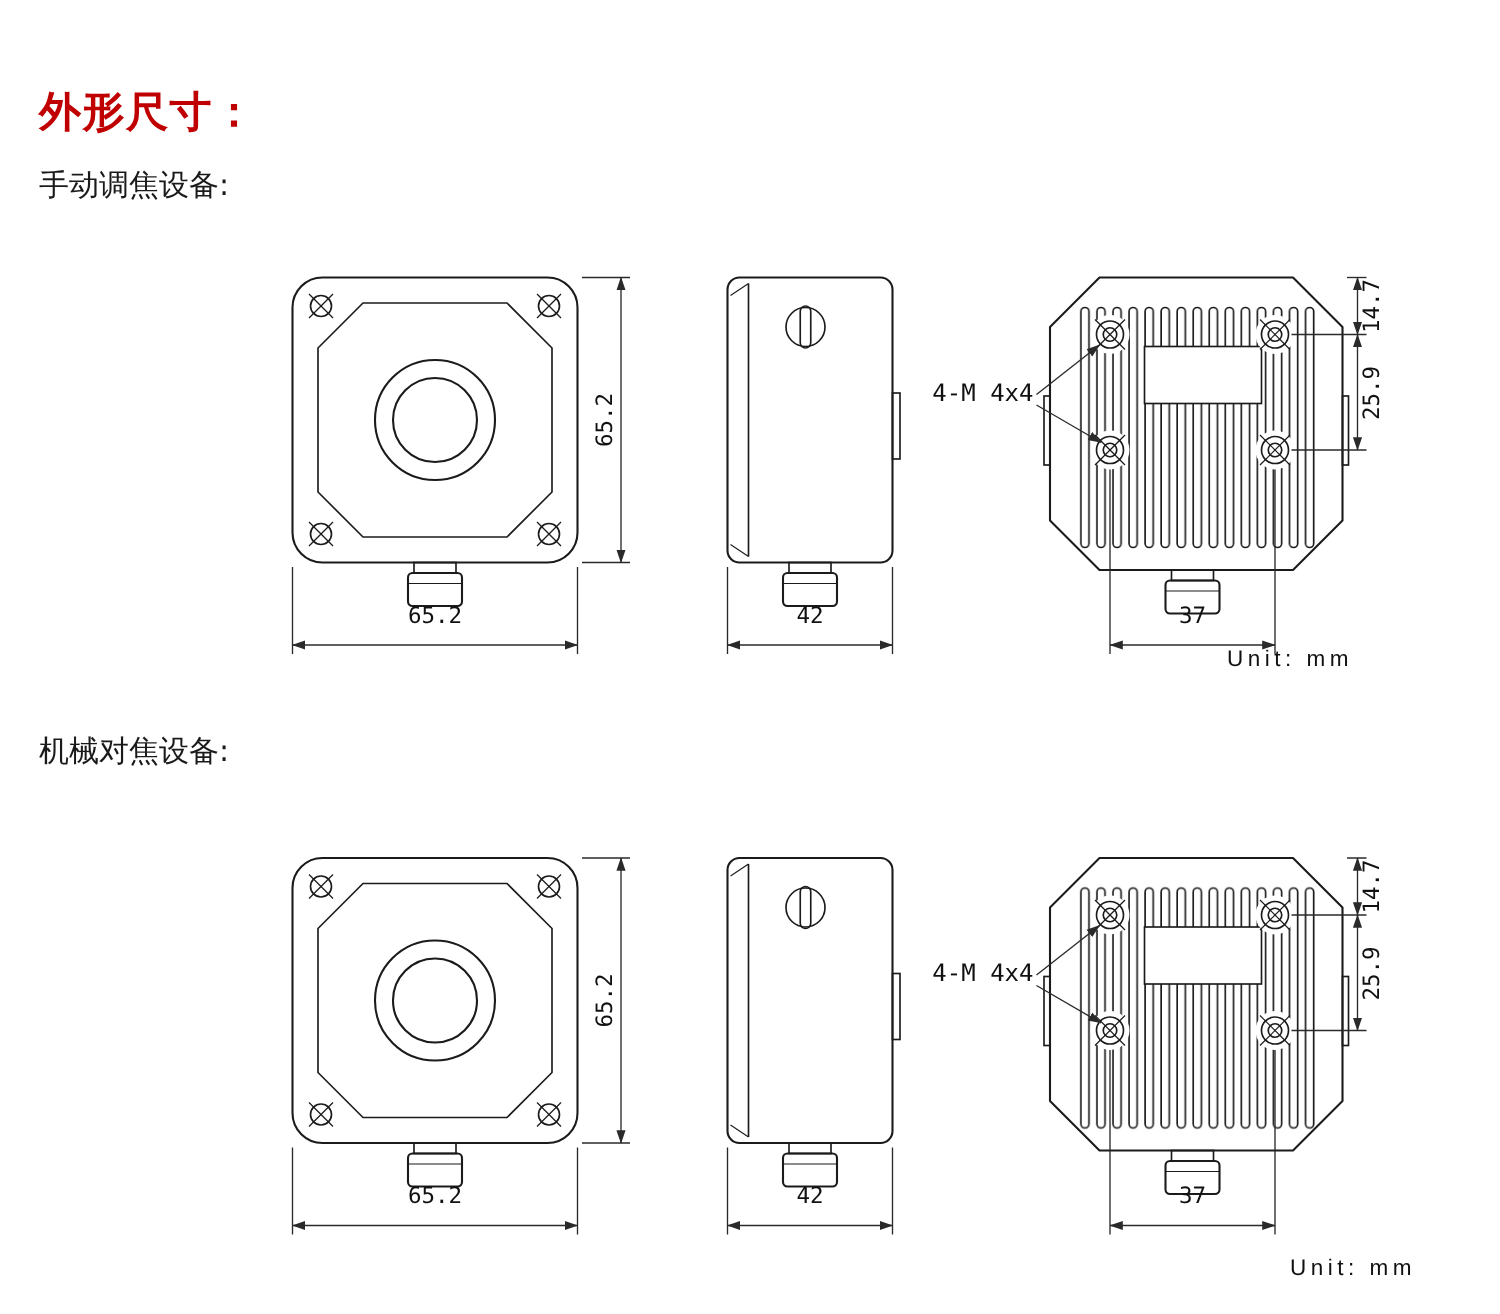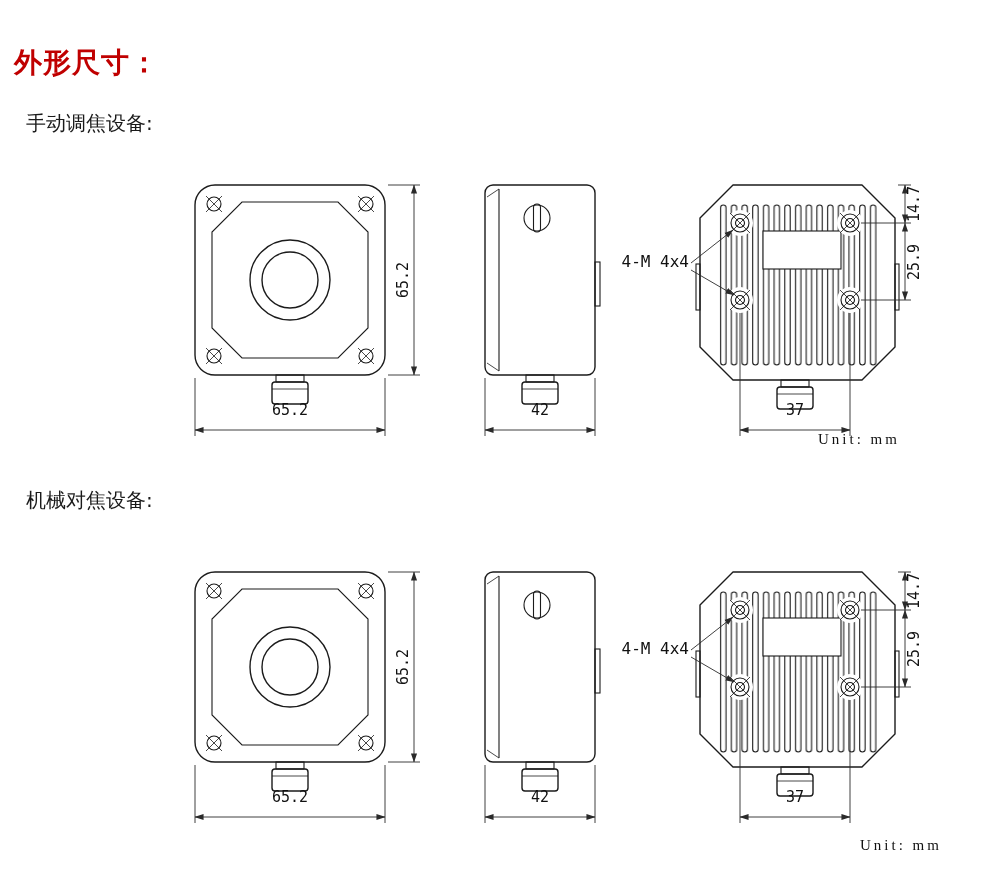"外形尺寸：" .title { margin: 4px -> 16px }
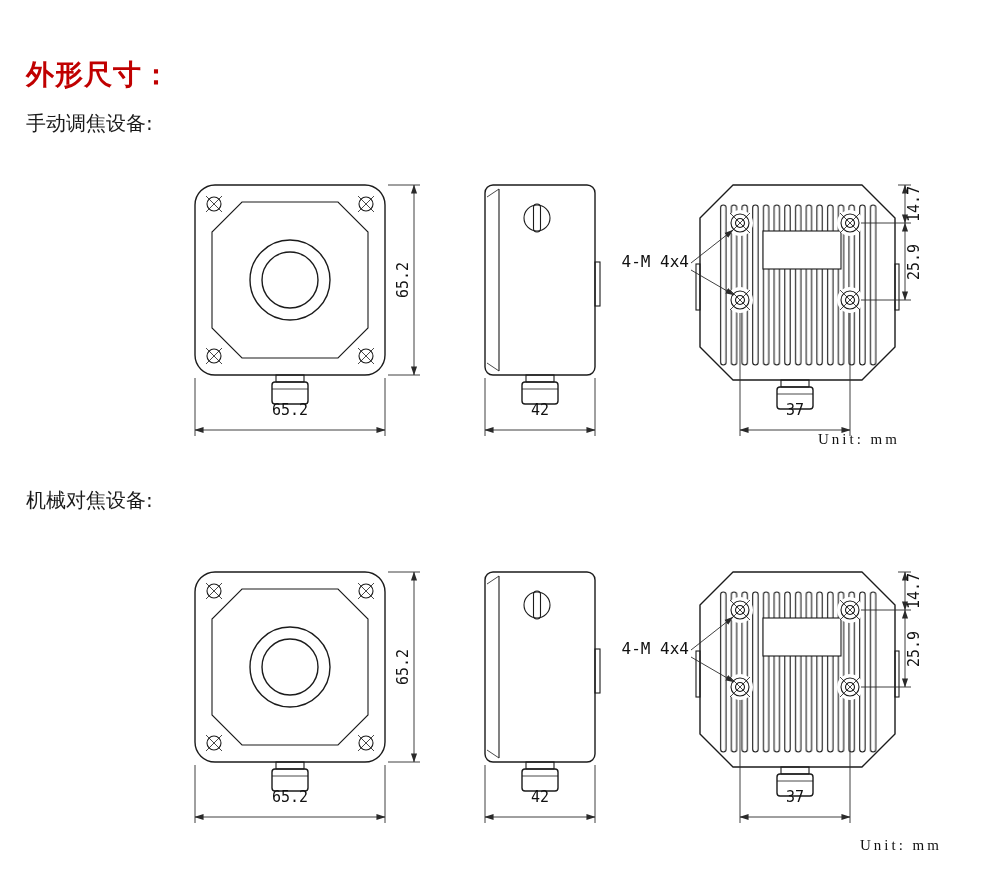"Unit: mm" .unit { font-family: Liberation Serif, serif -> Liberation Sans, sans-serif }
